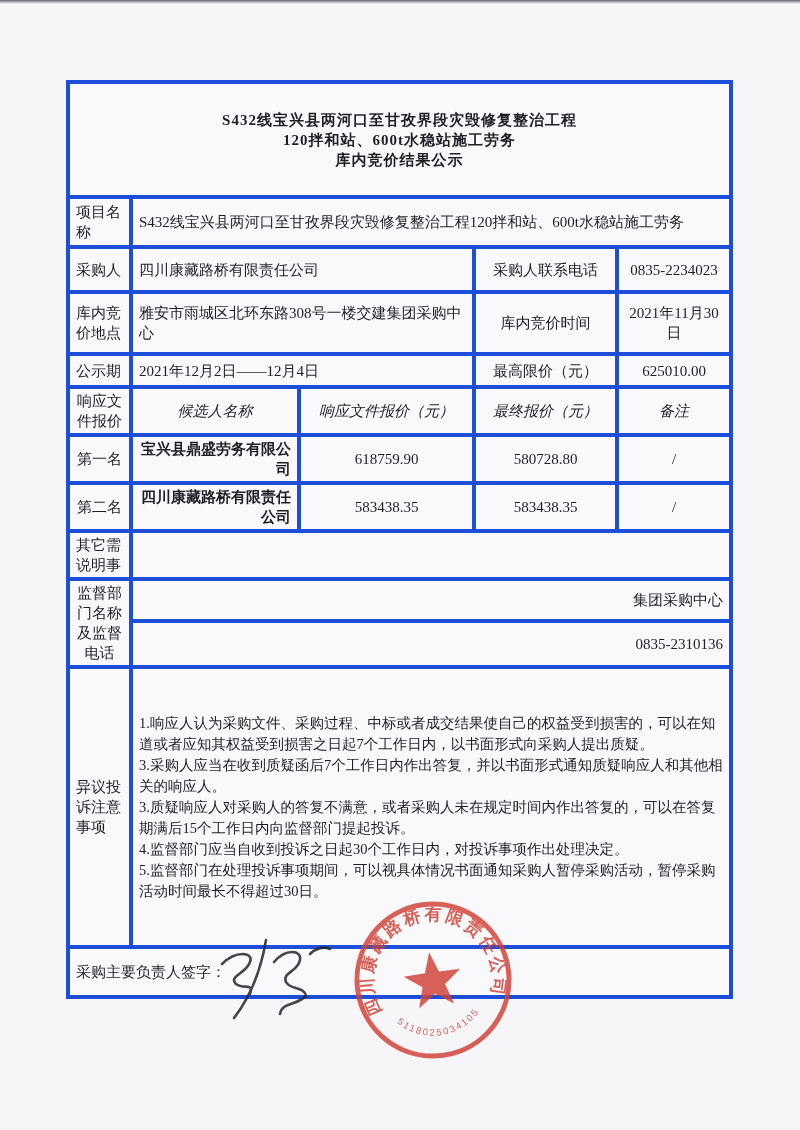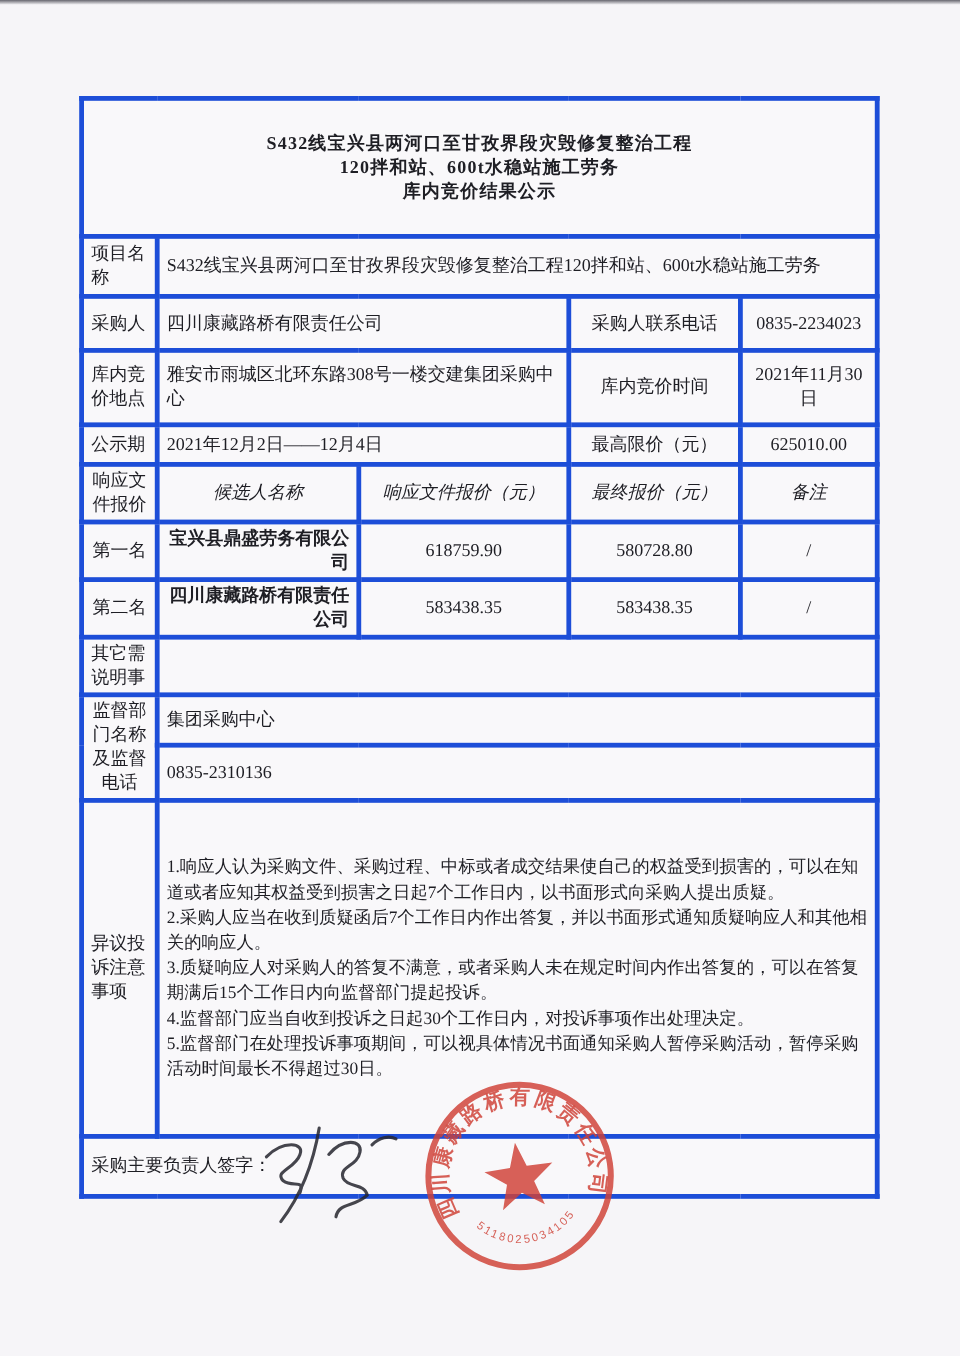"集团采购中心" td.val-center { text-align: left -> right }
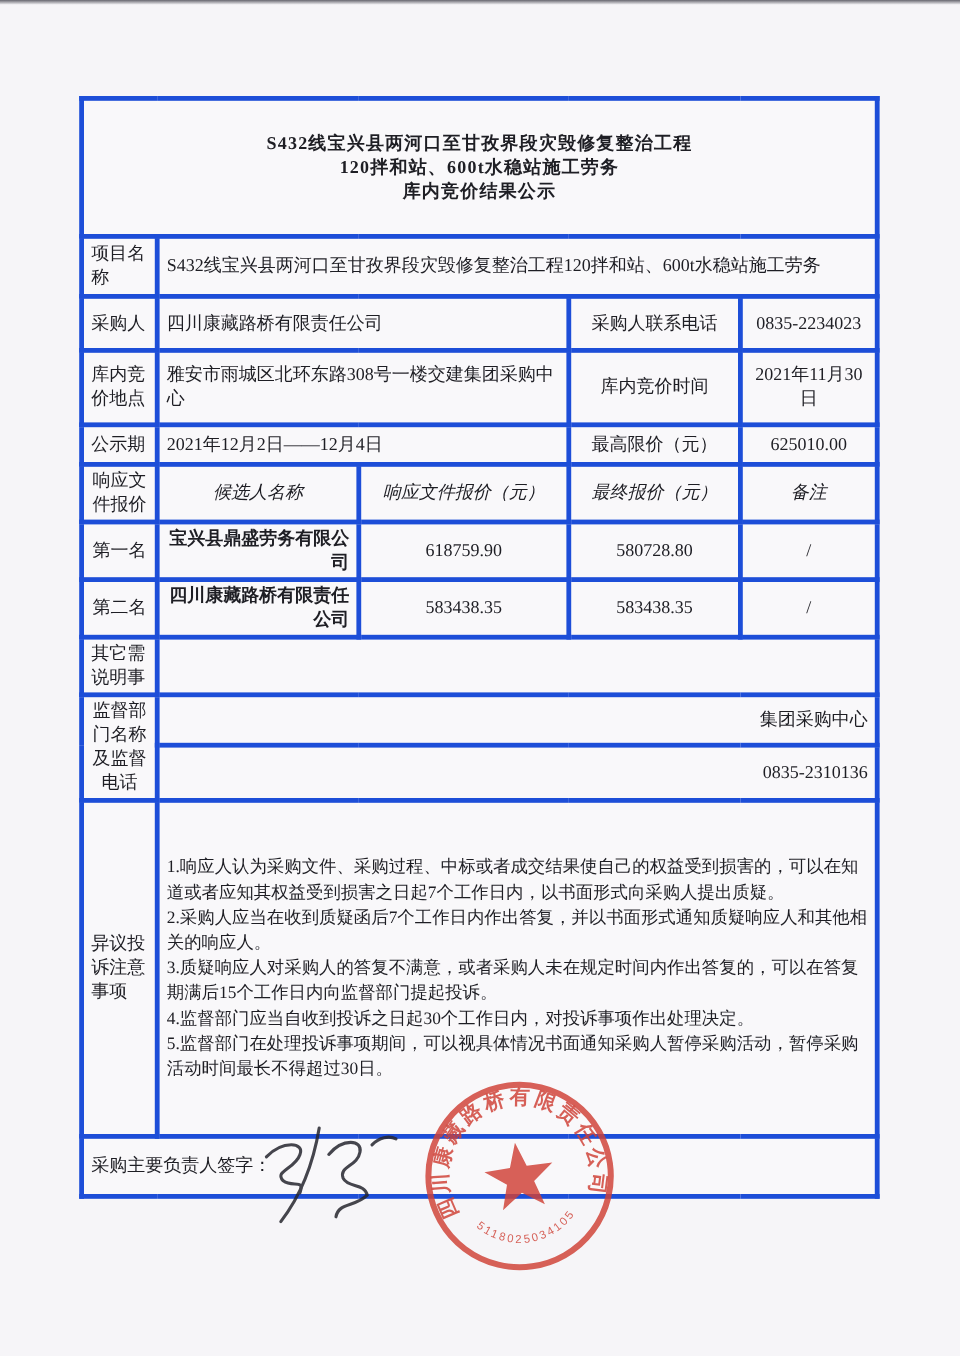"2.采购人应当在收到质疑函后7个工作日内作出答复，并以书面形式通知质疑响应人和其" div.obj-line { text: 2 -> 3 }
